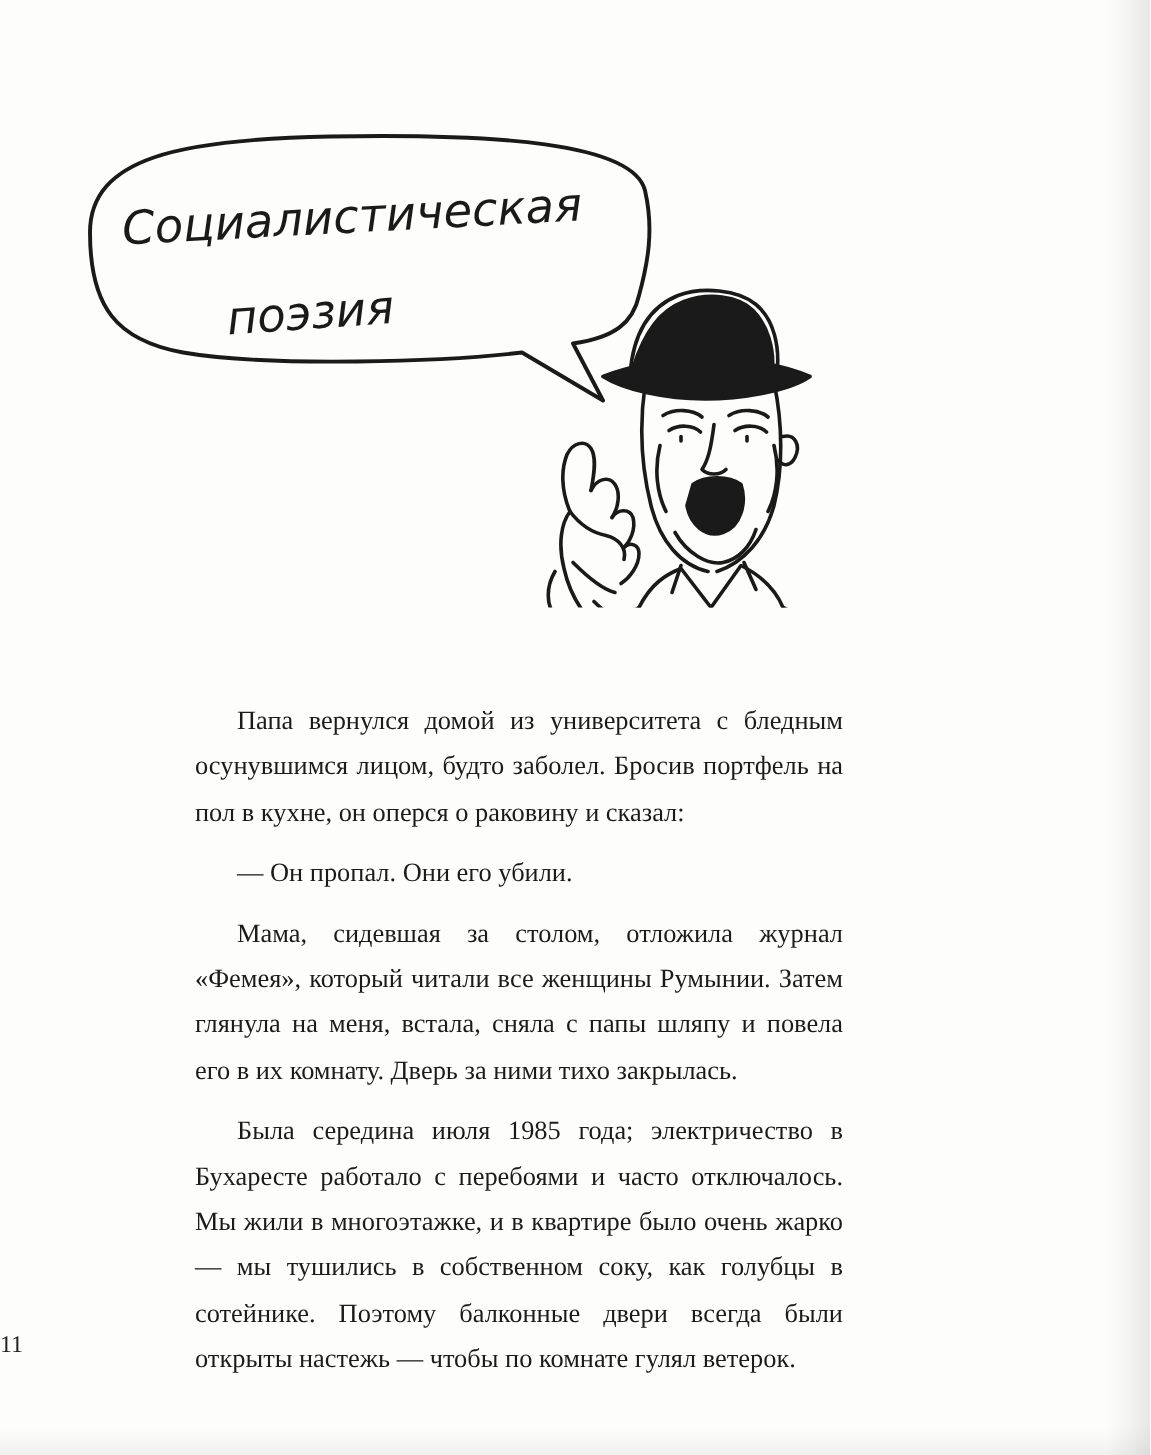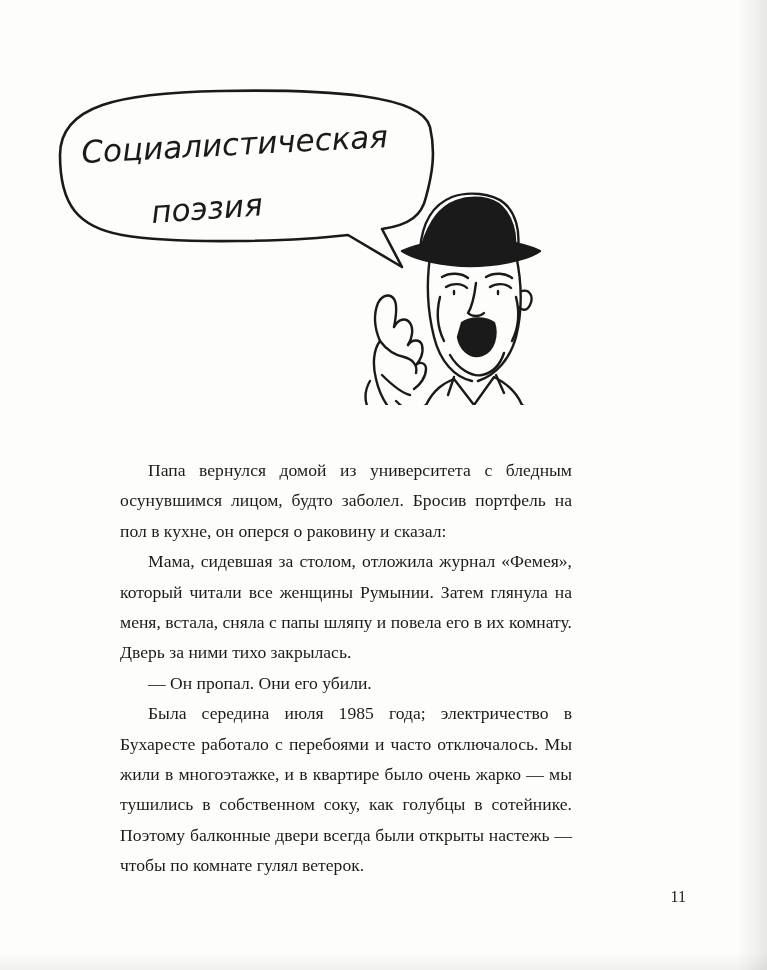"Папа вернулся домой из университета" .body-text p { margin: 0 -> 10px }
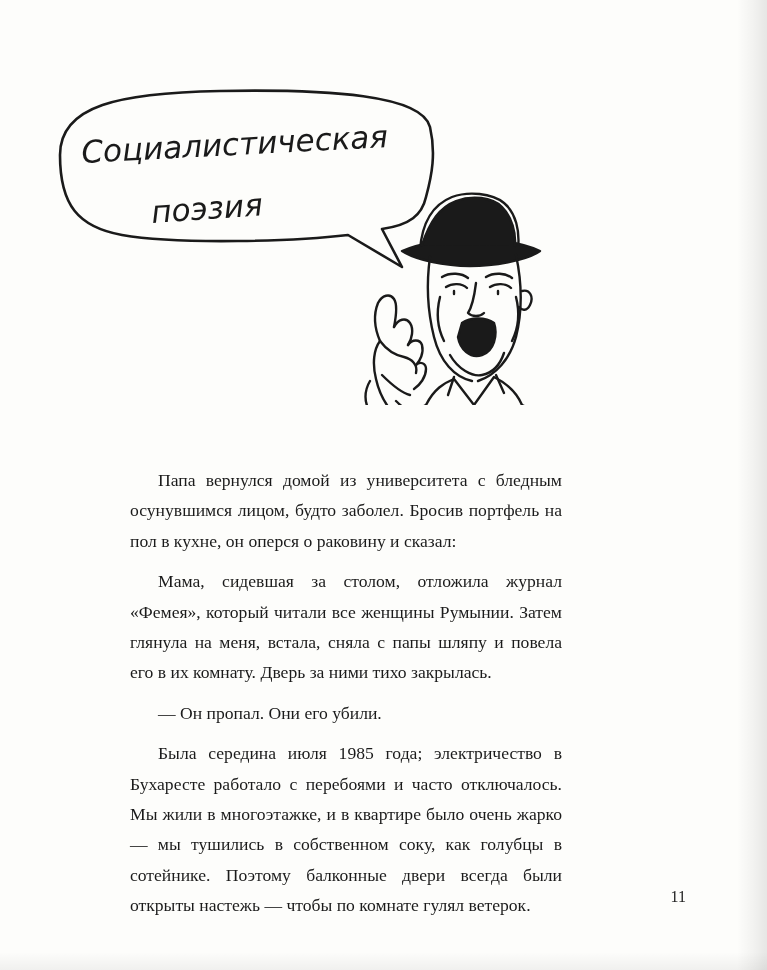"Мама, сидевшая за столом, отложила" p { order: before "— Он пропал. Они его" -> after "— Он пропал. Они его" }
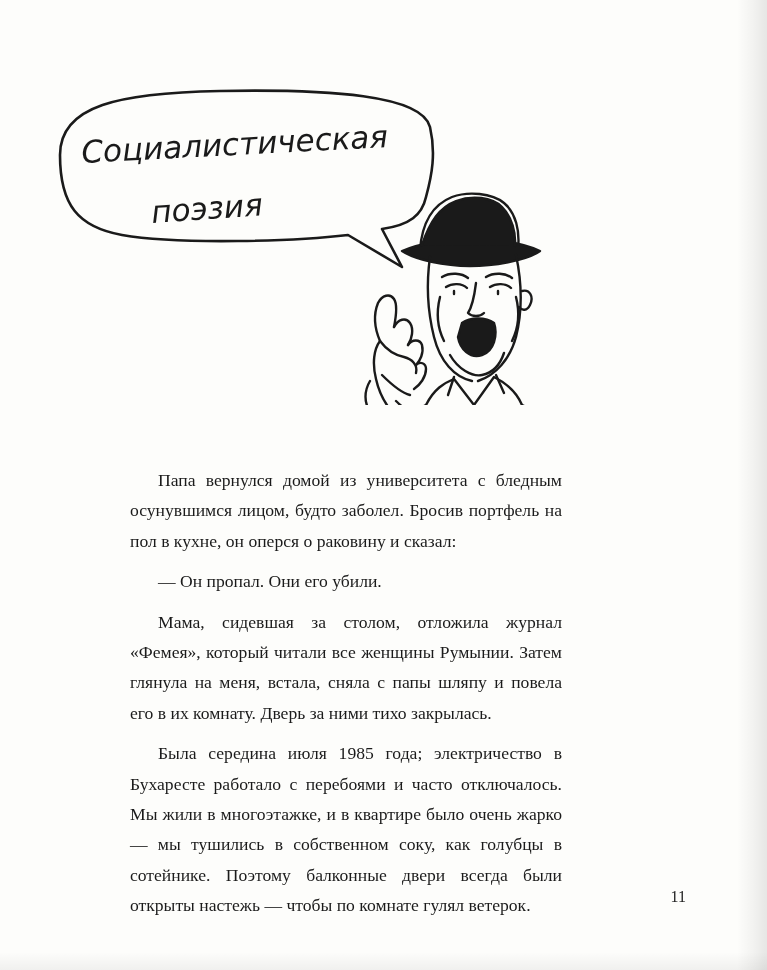"11" .page-number { text-align: right -> left }
